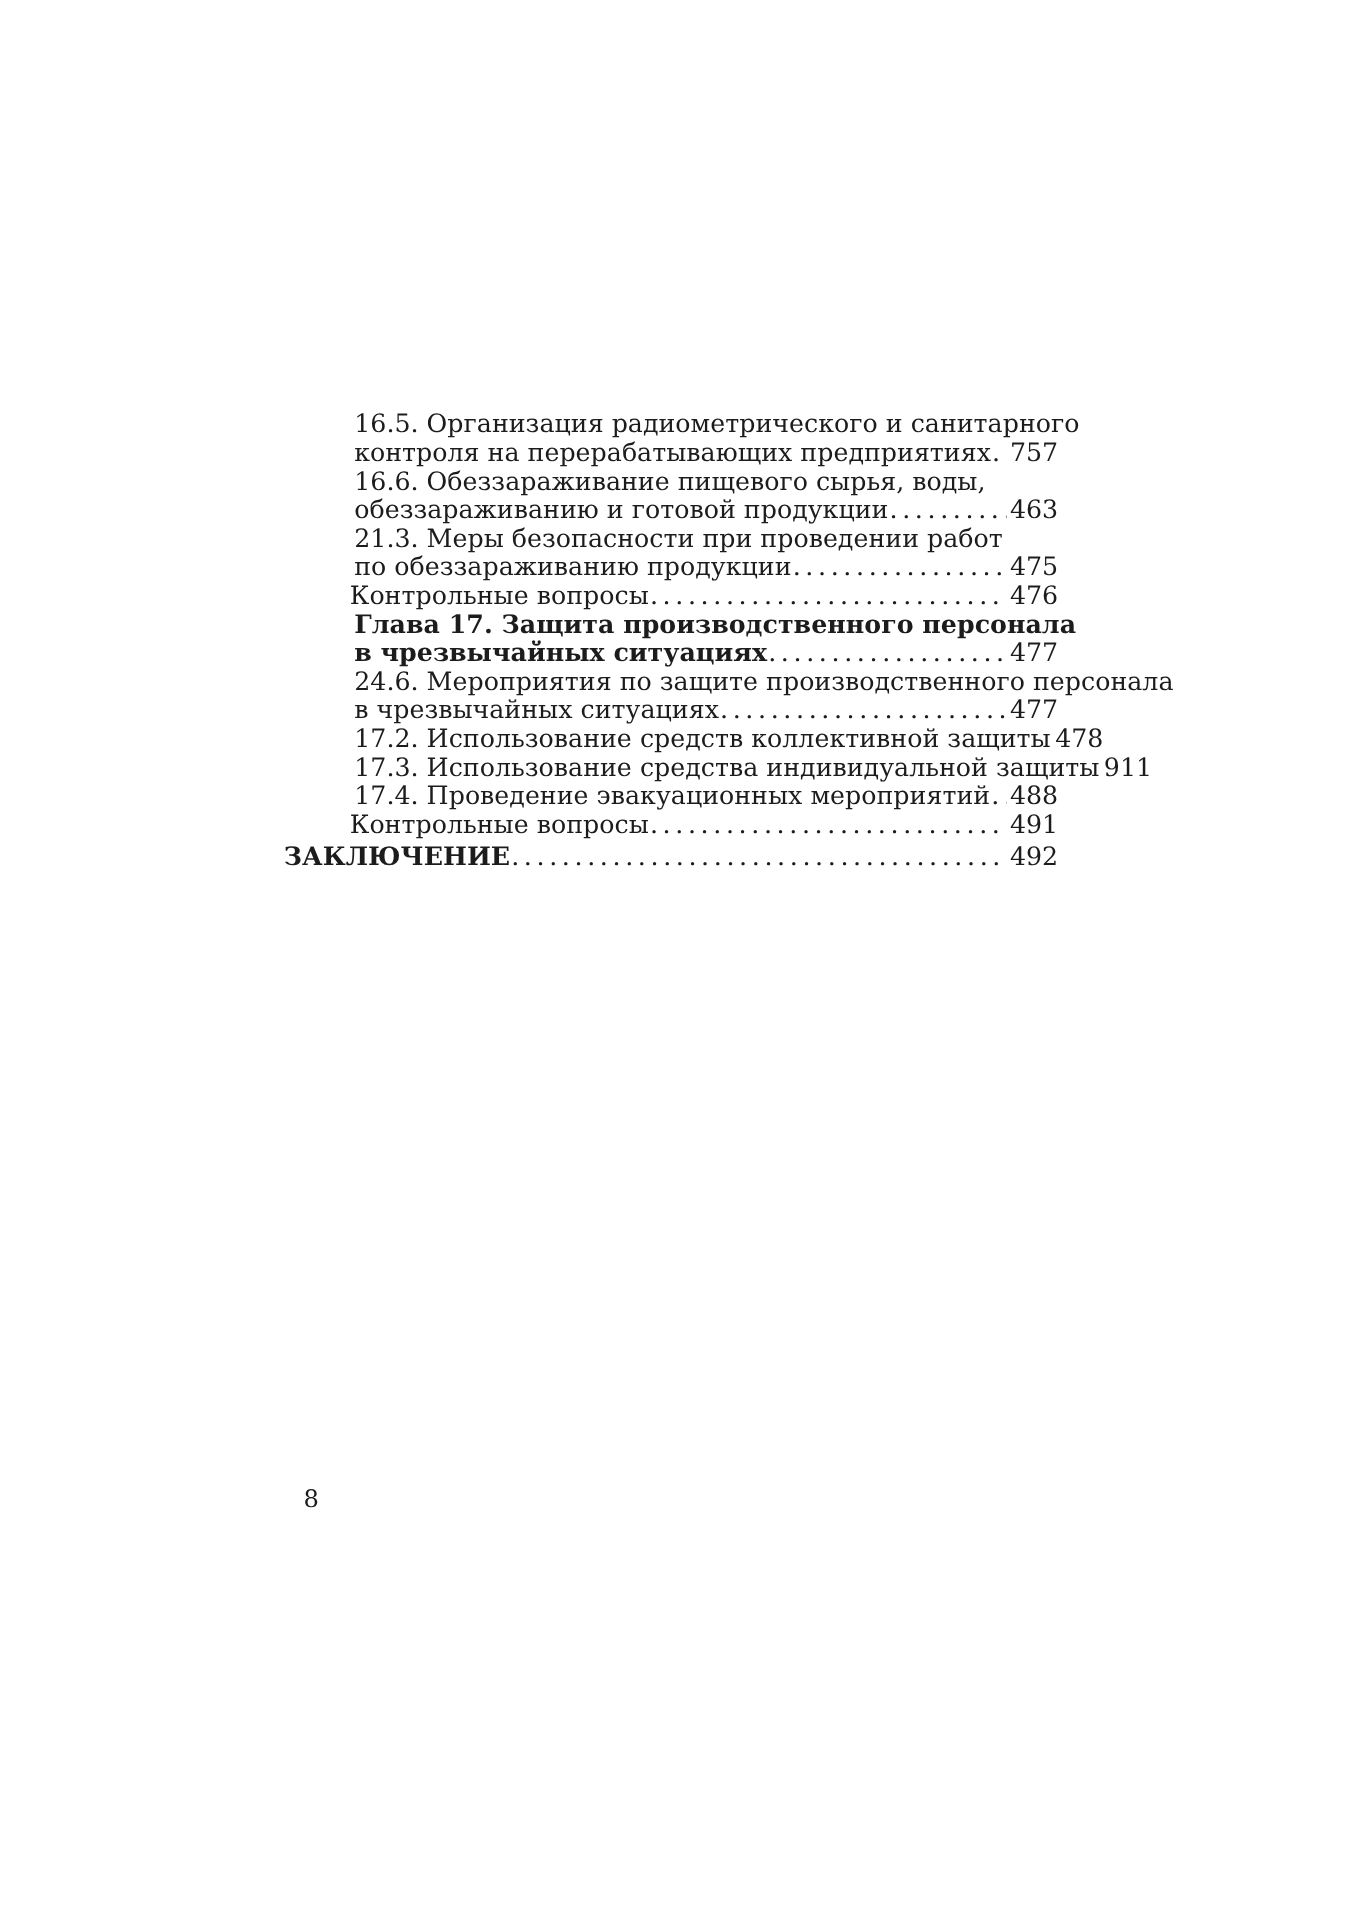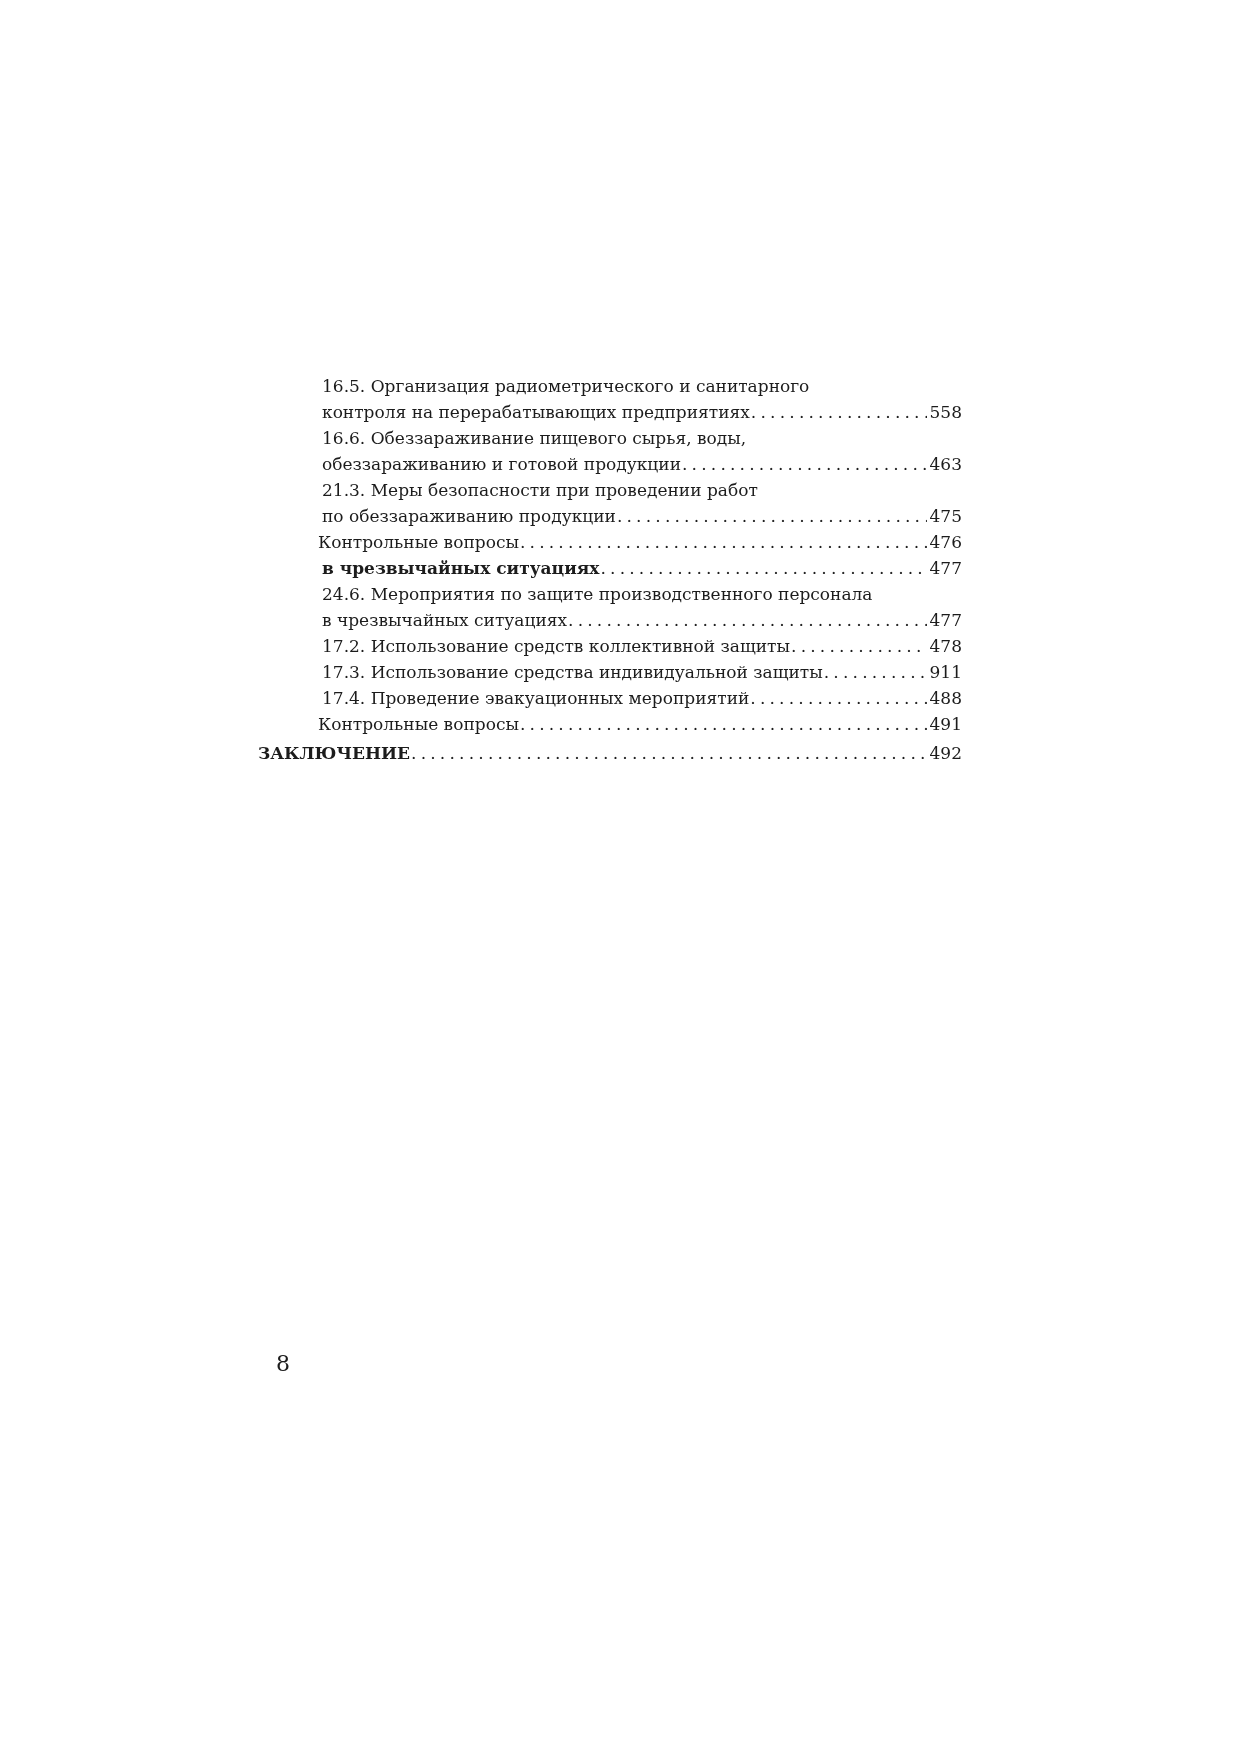"16.5. Организация радиометрического и" .toc { font-size: 17px -> 23px }
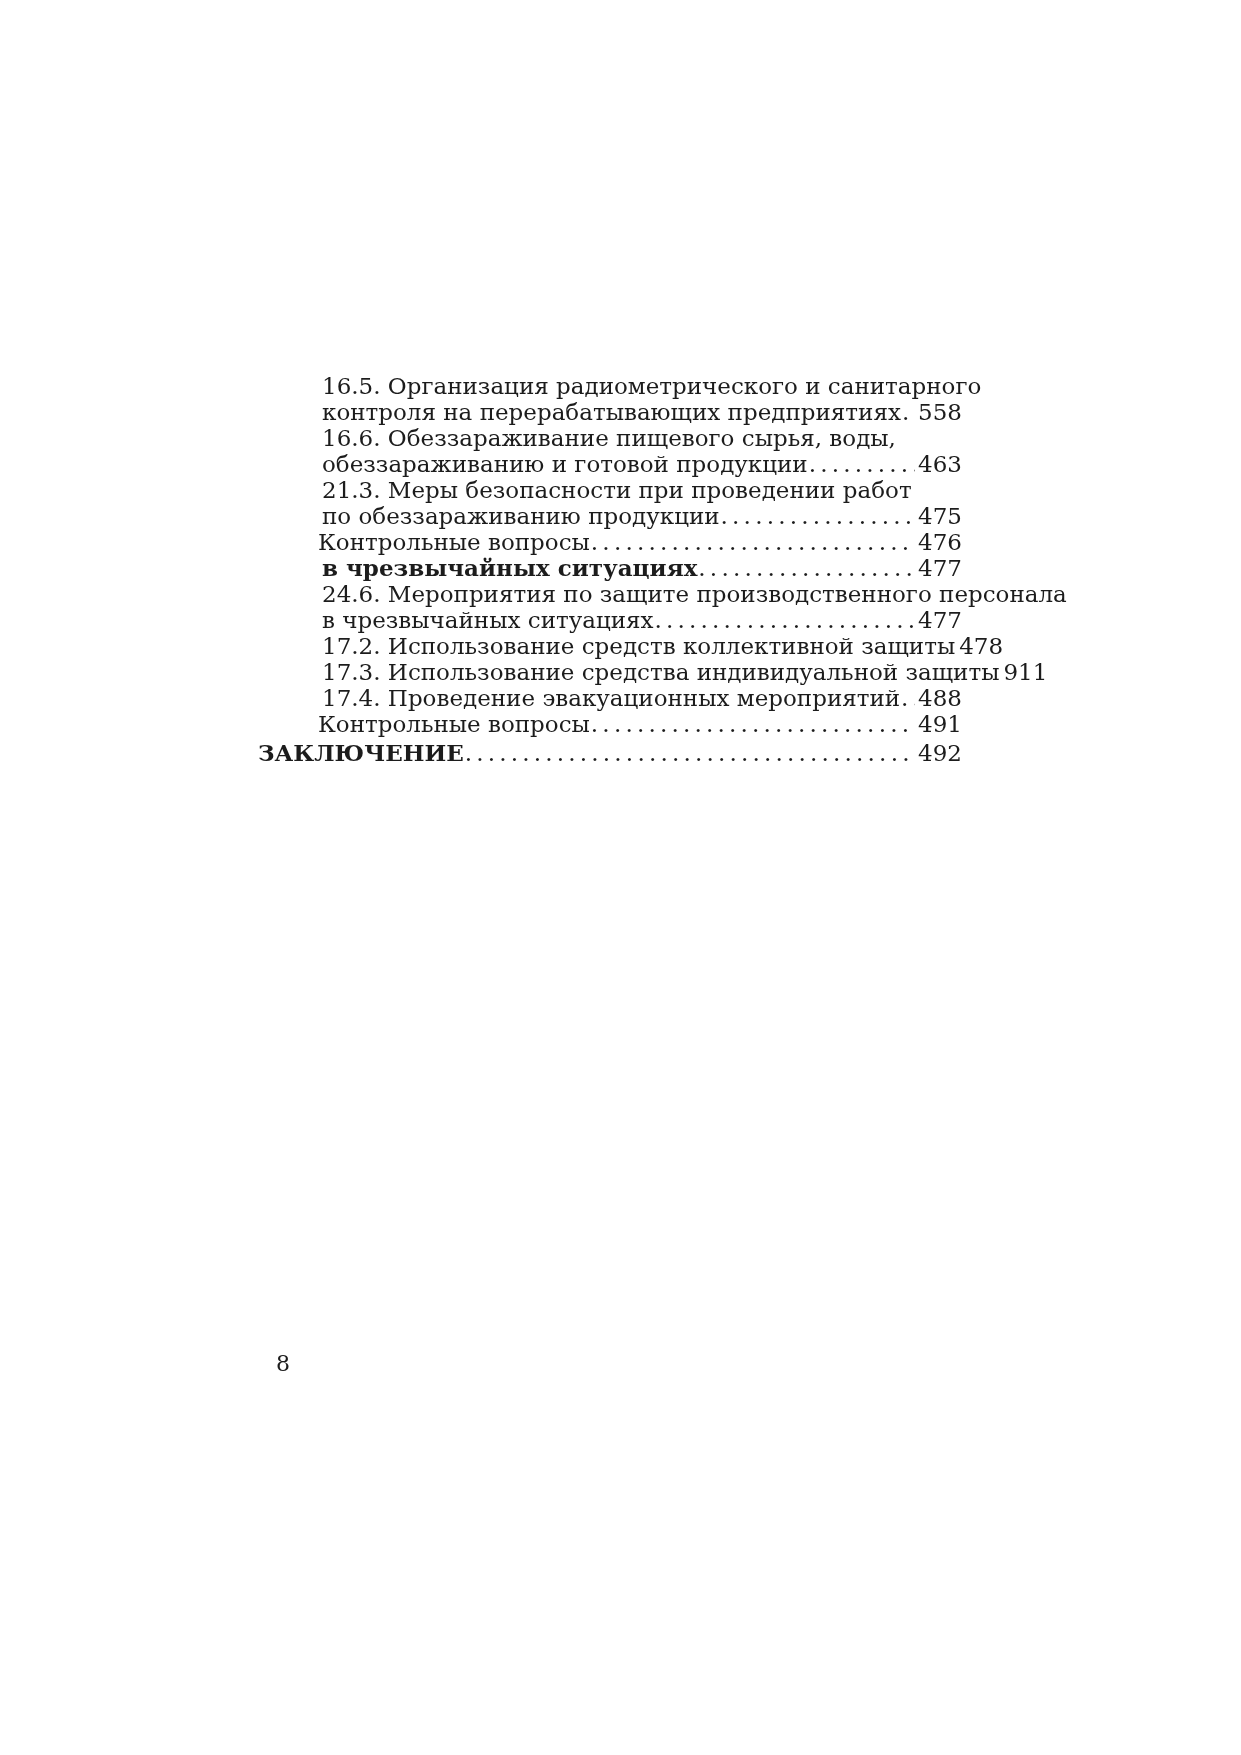"558" span.pg { text: 558 -> 757 }
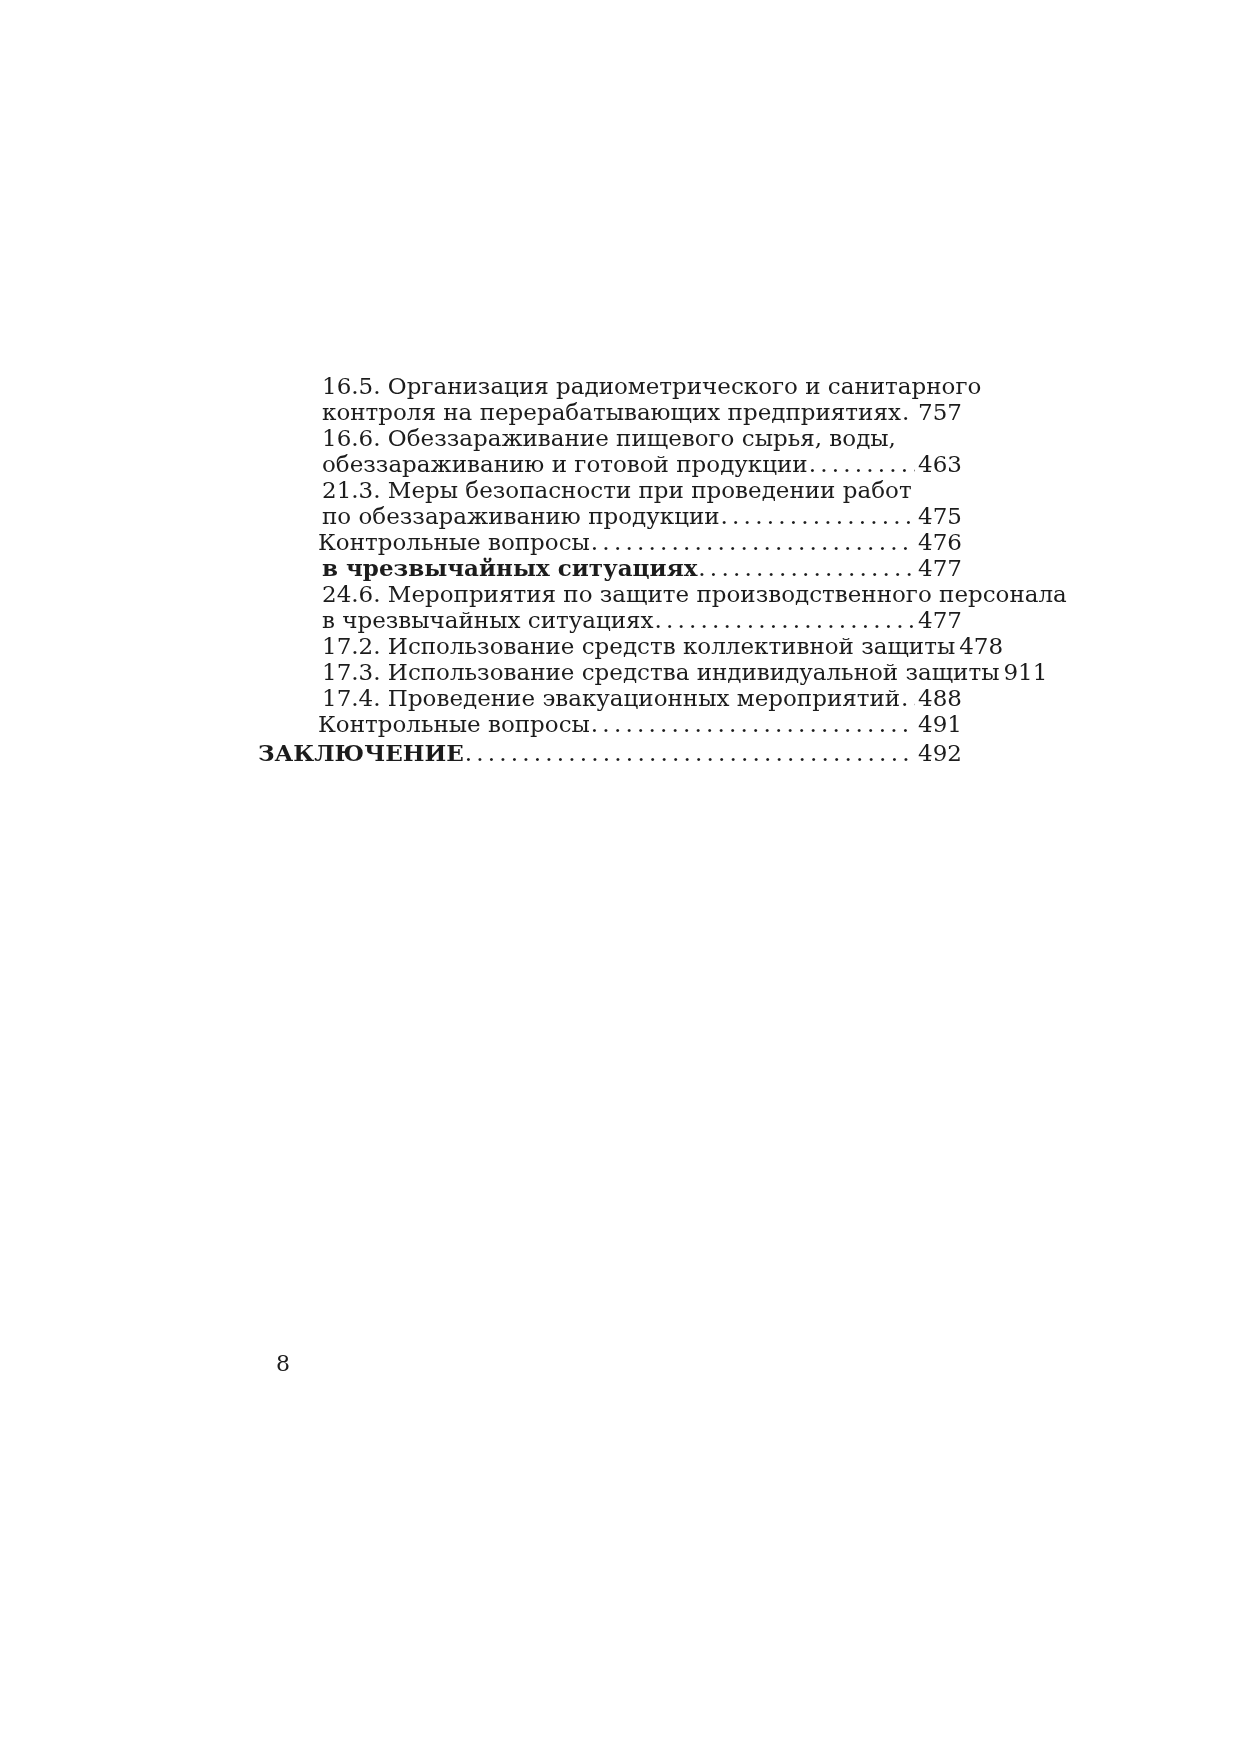"Глава 17. Защита производственного" div.line { html: none -> <div> <span>Глава 17. Защита производственного персонала</span> </div> }
